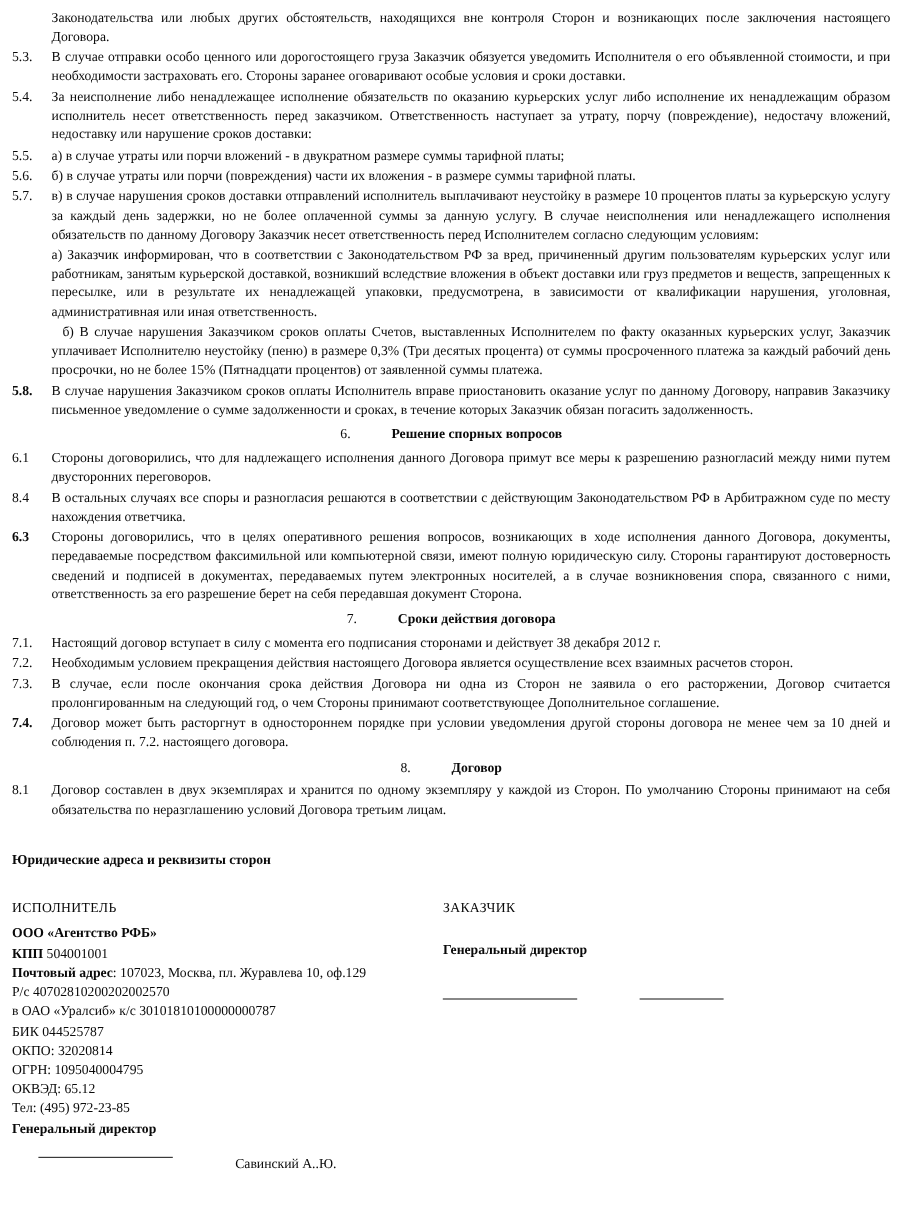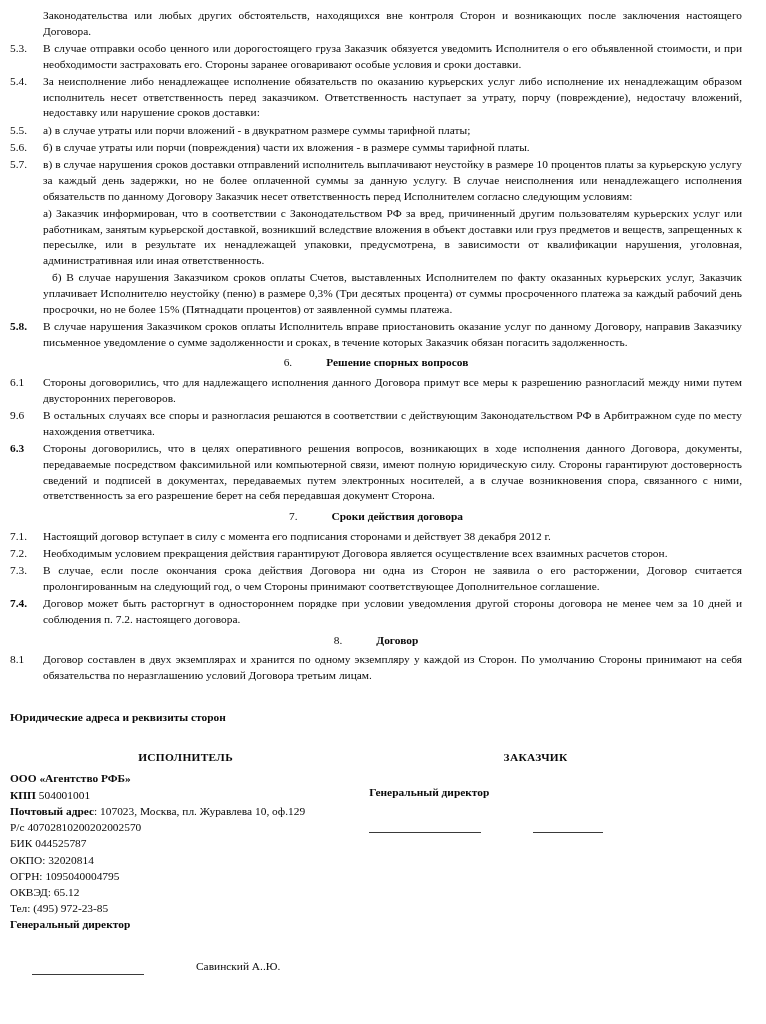"9.6" div.clause-num { text: 9.6 -> 8.4 }
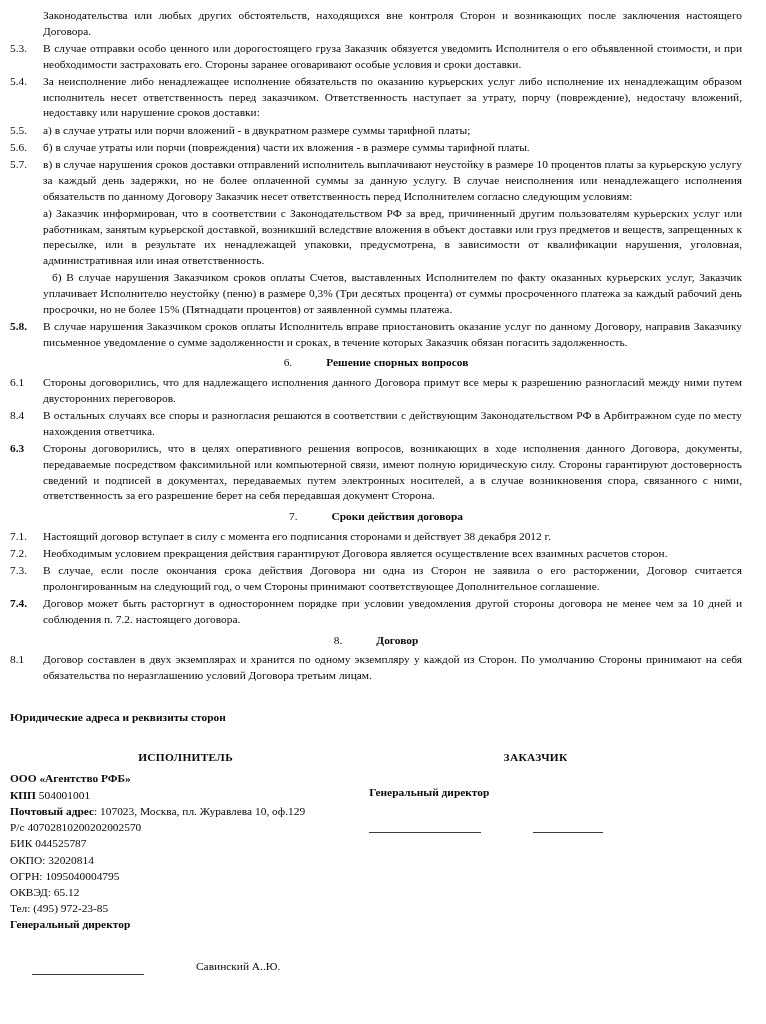"Необходимым условием прекращения" div.clause-body { text: гарантируют -> настоящего }
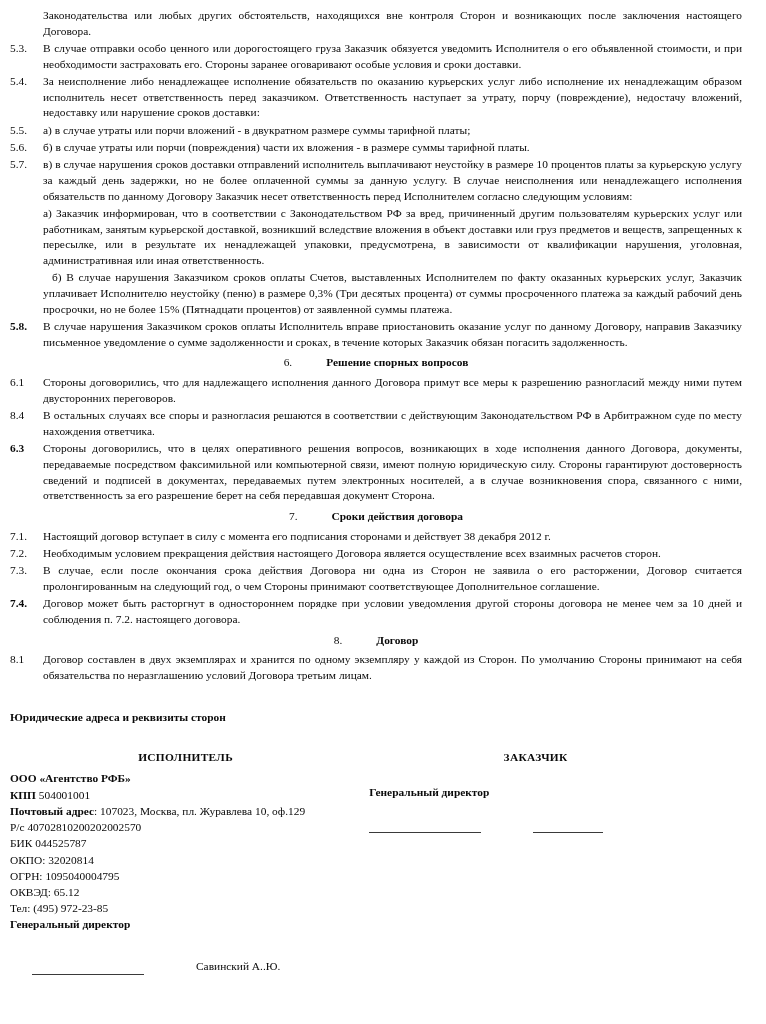"ИСПОЛНИТЕЛЬ" .party-head { font-weight: bold -> normal; text-align: center -> none }
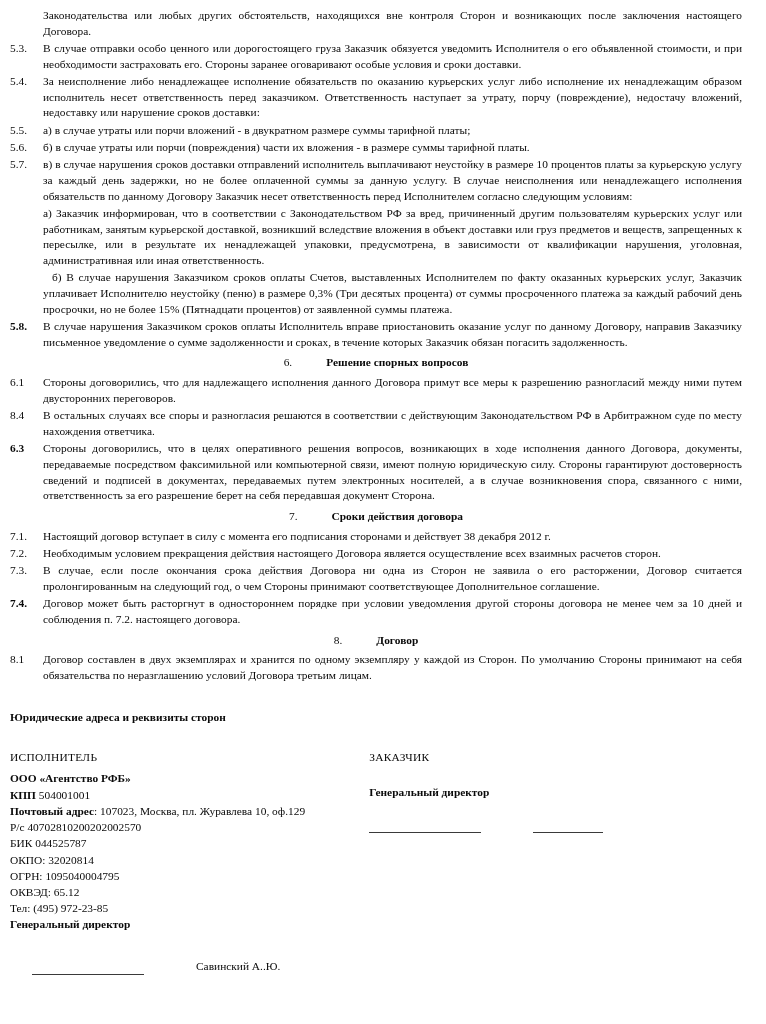"в ОАО «Уралсиб» к/с 30101810100000000787" div.req-line { html: none -> <div>в ОАО «Уралсиб» к/с 30101810100000000787</div> }
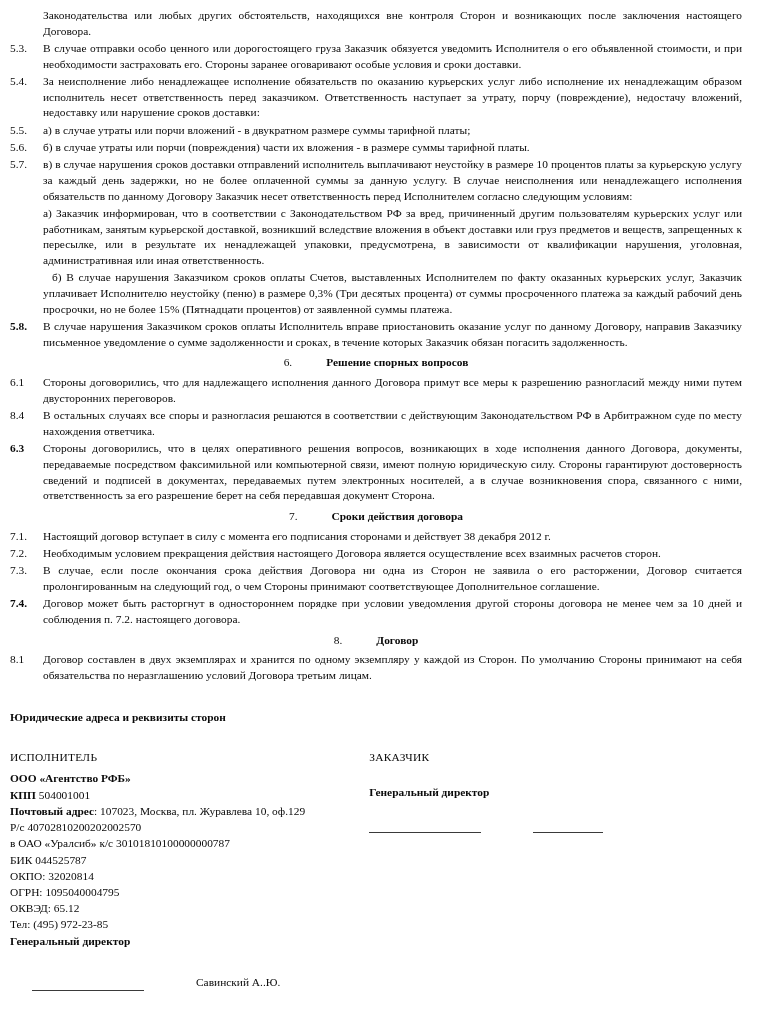"Савинский А..Ю." .sig-row { align-items: flex-end -> none; margin-top: 26px -> 14px }
